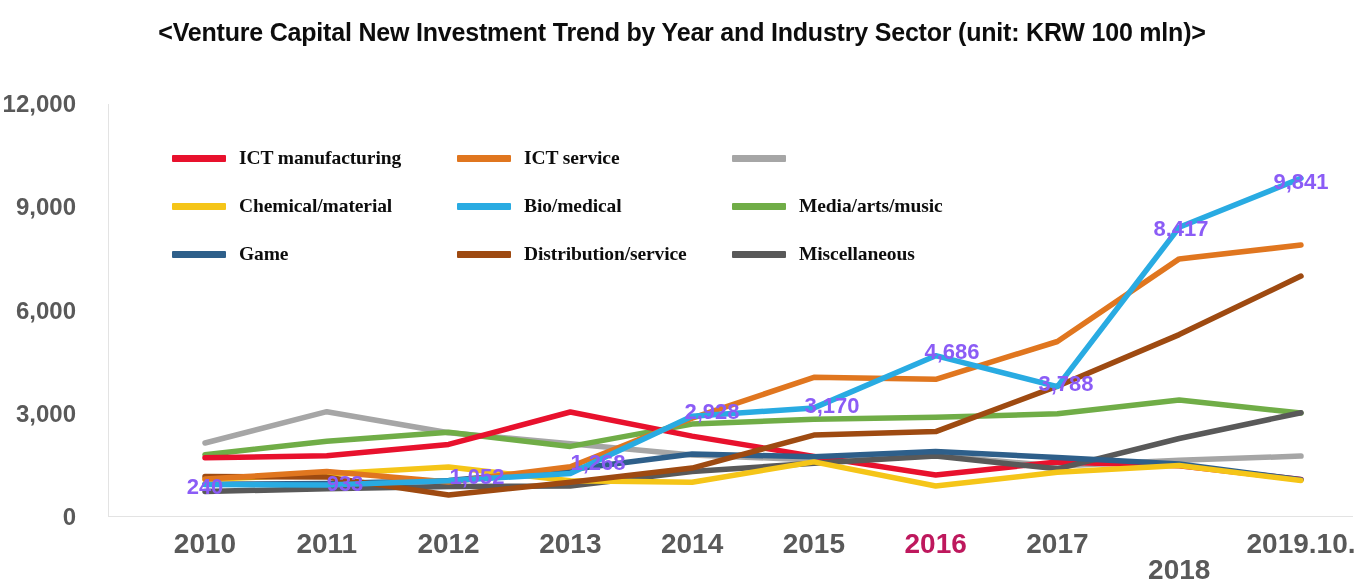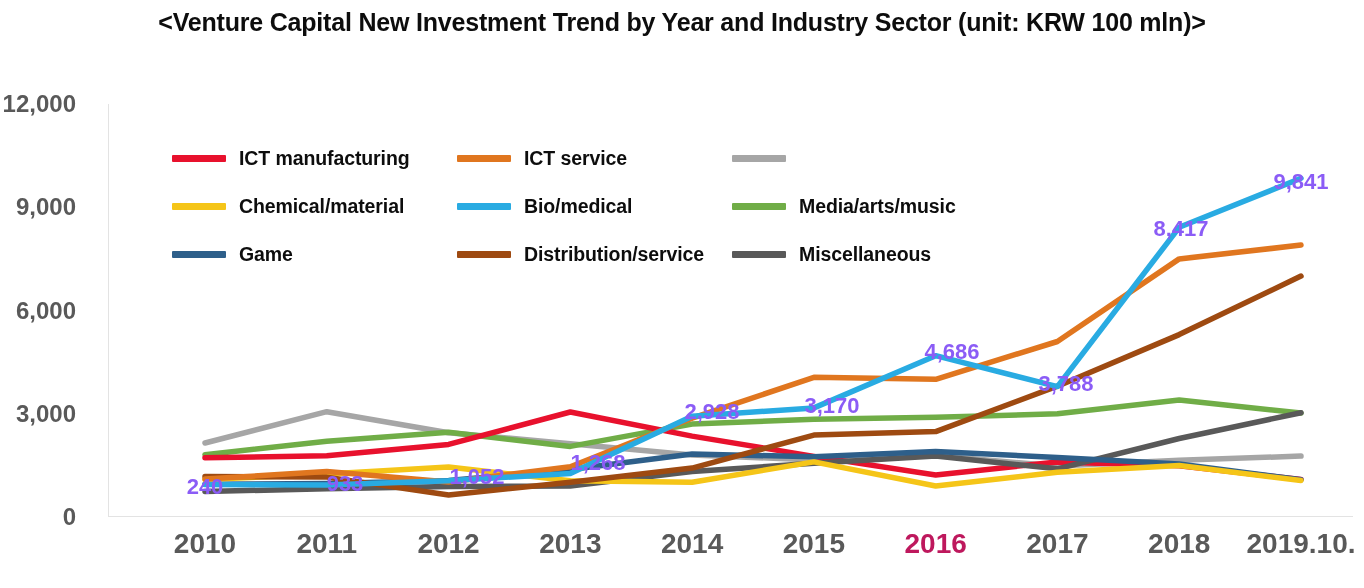"<Venture Capital New Investment Trend" #chart-title { top: 8px -> 18px }
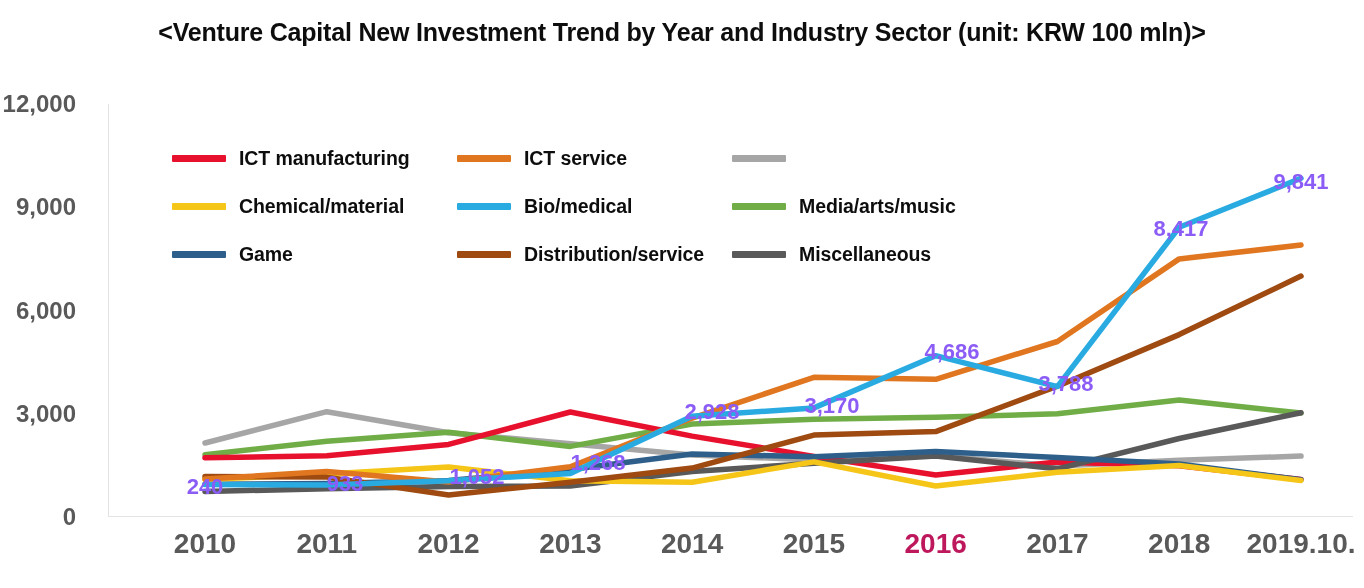"ICT manufacturing" .legend-label { font-family: none -> Liberation Serif, serif }
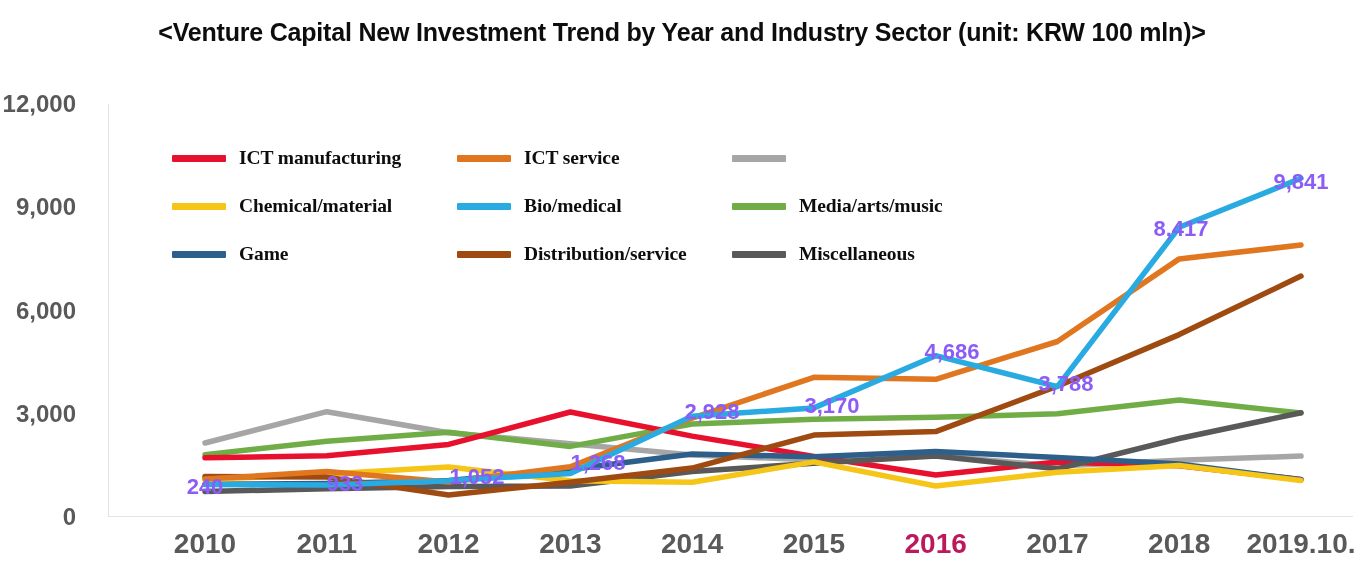"2018" div.xtick { margin-top: none -> 26px }
